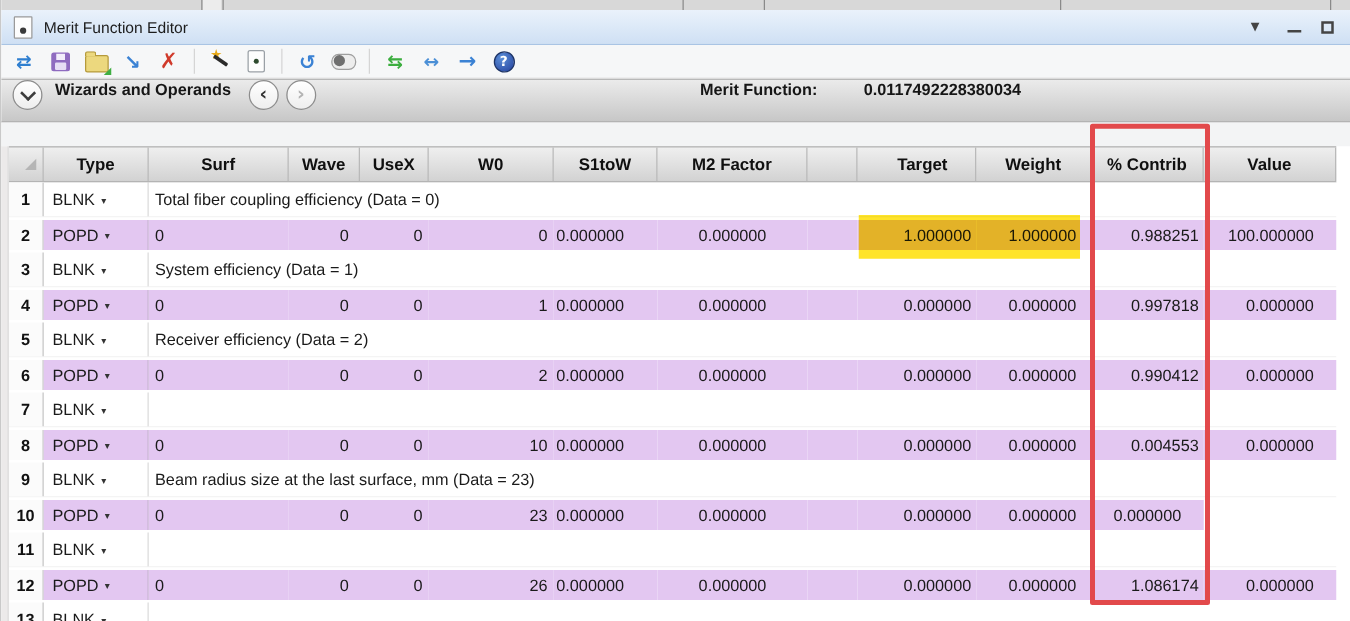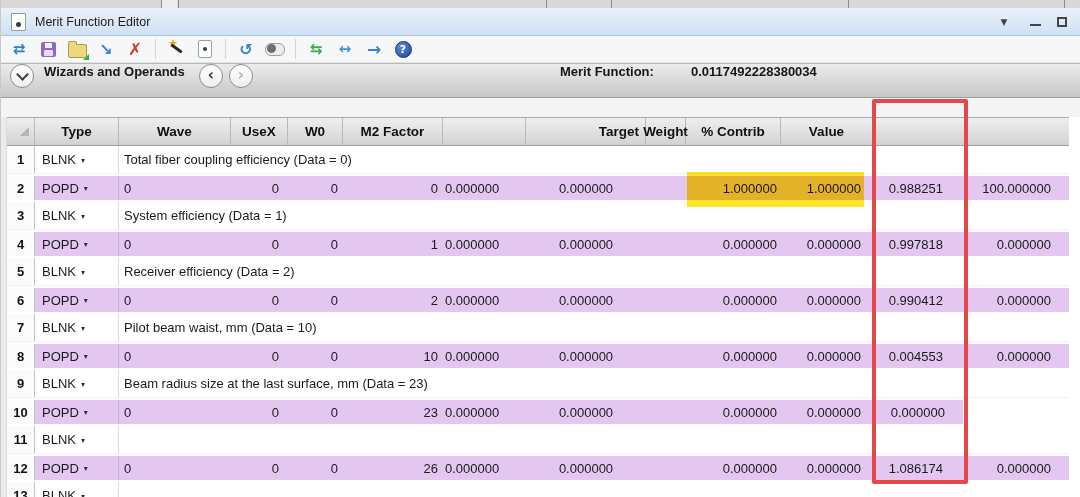"Surf" div.cell { html: none -> <div>Surf</div> }
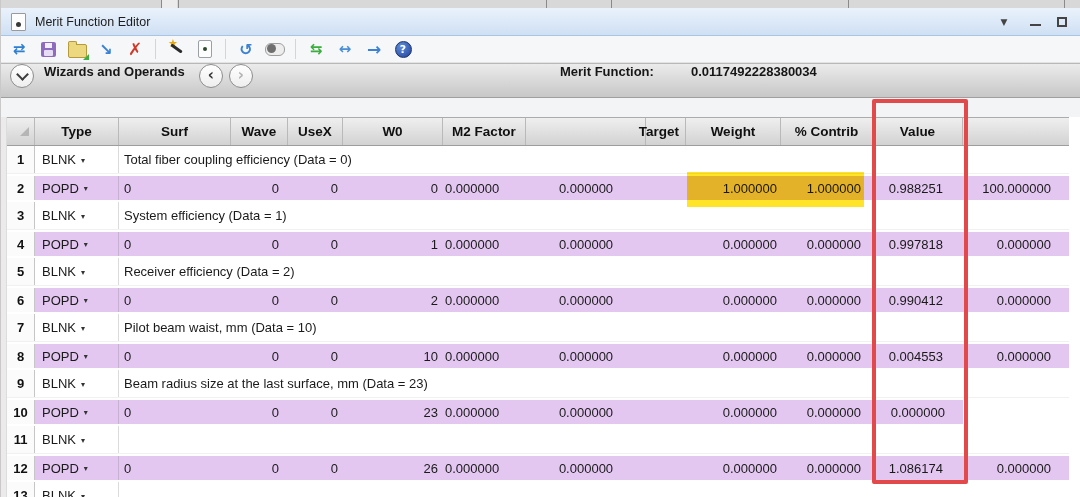"S1toW" div.cell { html: none -> <div>S1toW</div> }
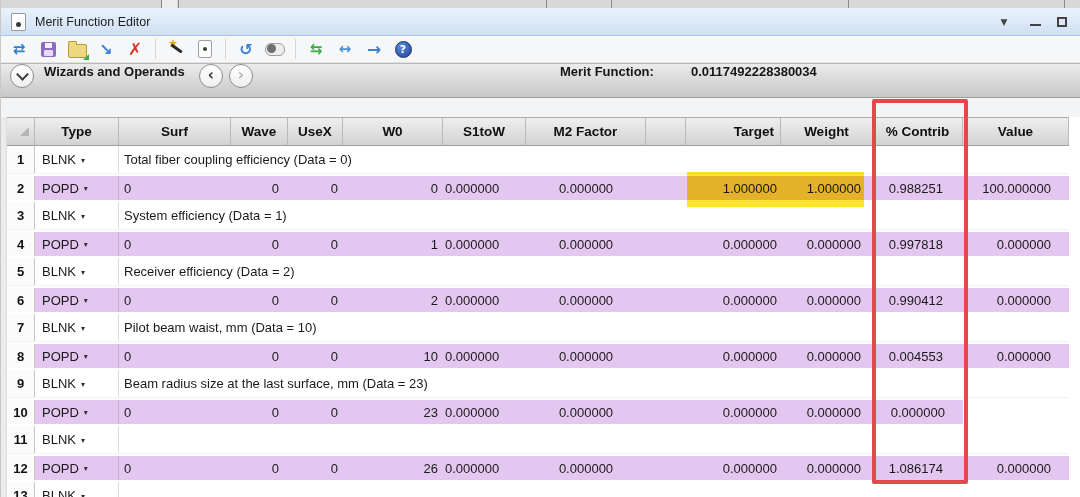"Target" .hdr .cell.h-target { padding-right: 6px -> 22px }
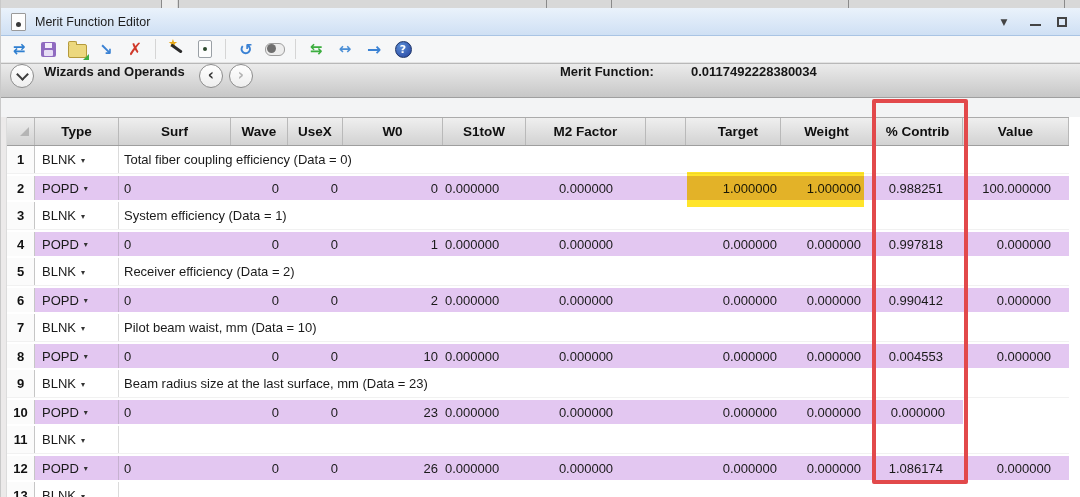"0.988251" .cell.value { padding-right: 20px -> 4px }
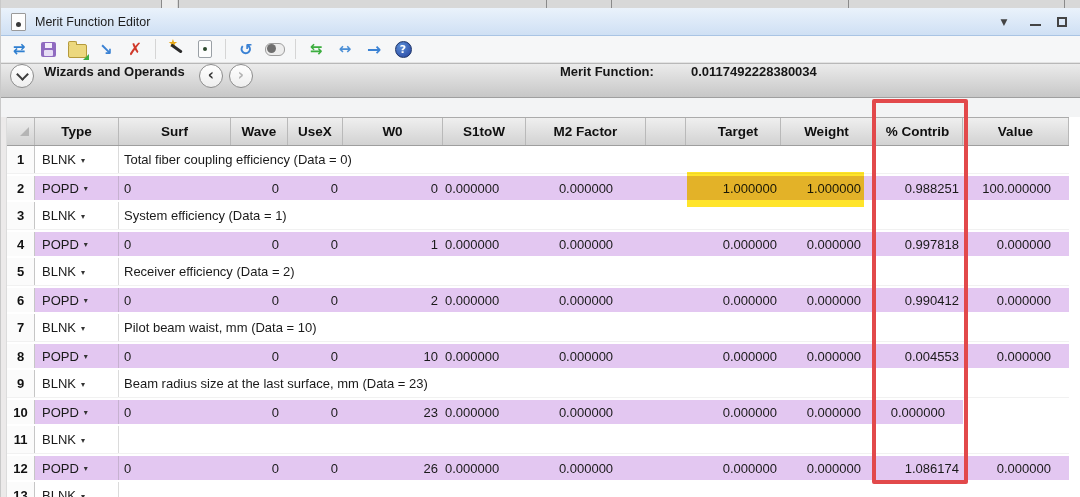"Pilot beam waist, mm (Data" div.cell { html: <div>Pilot beam waist, mm (Data = 10)</div> -> none }
